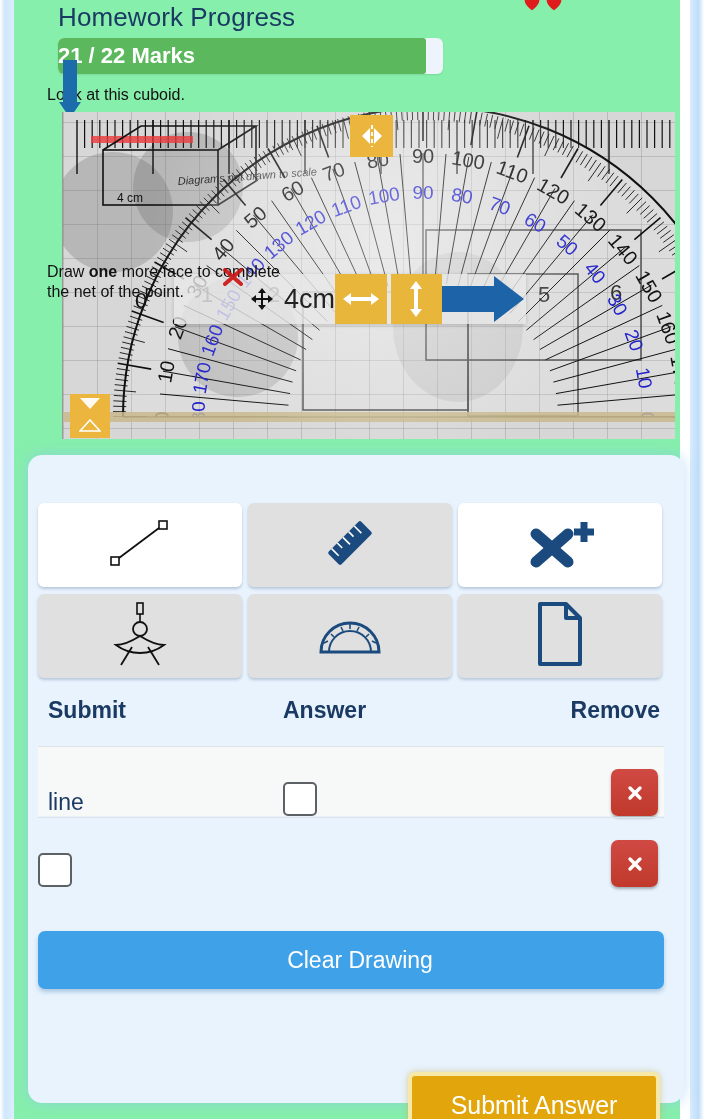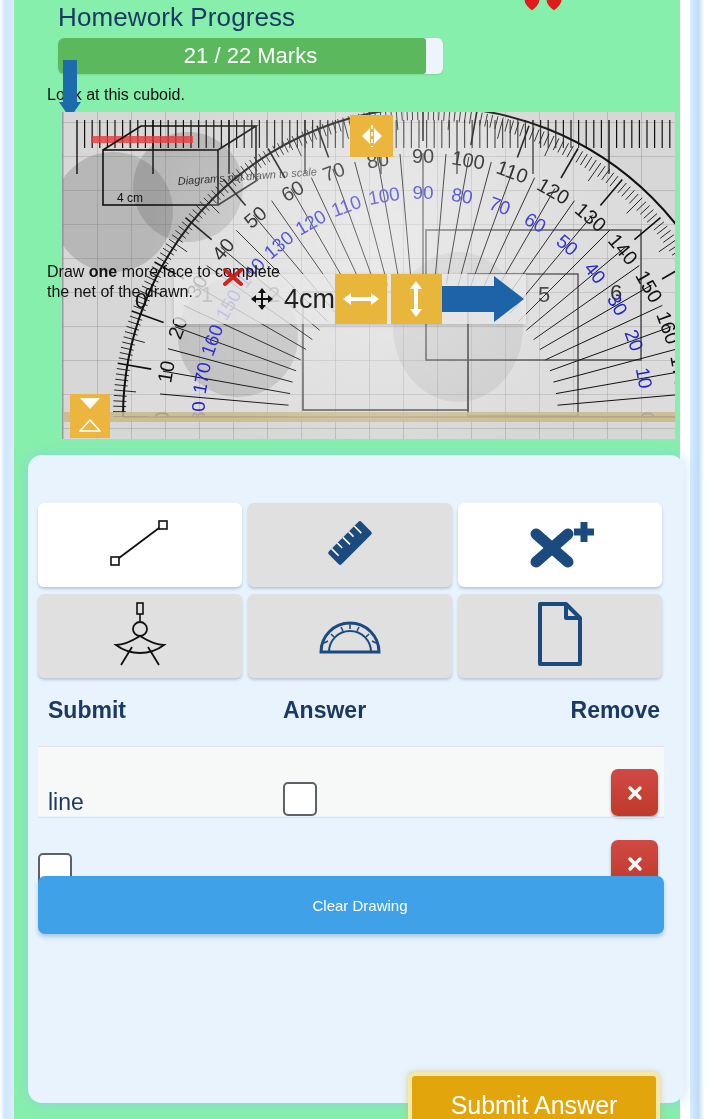"21 / 22 Marks" .pbar-text { font-weight: none -> bold; text-align: center -> left }
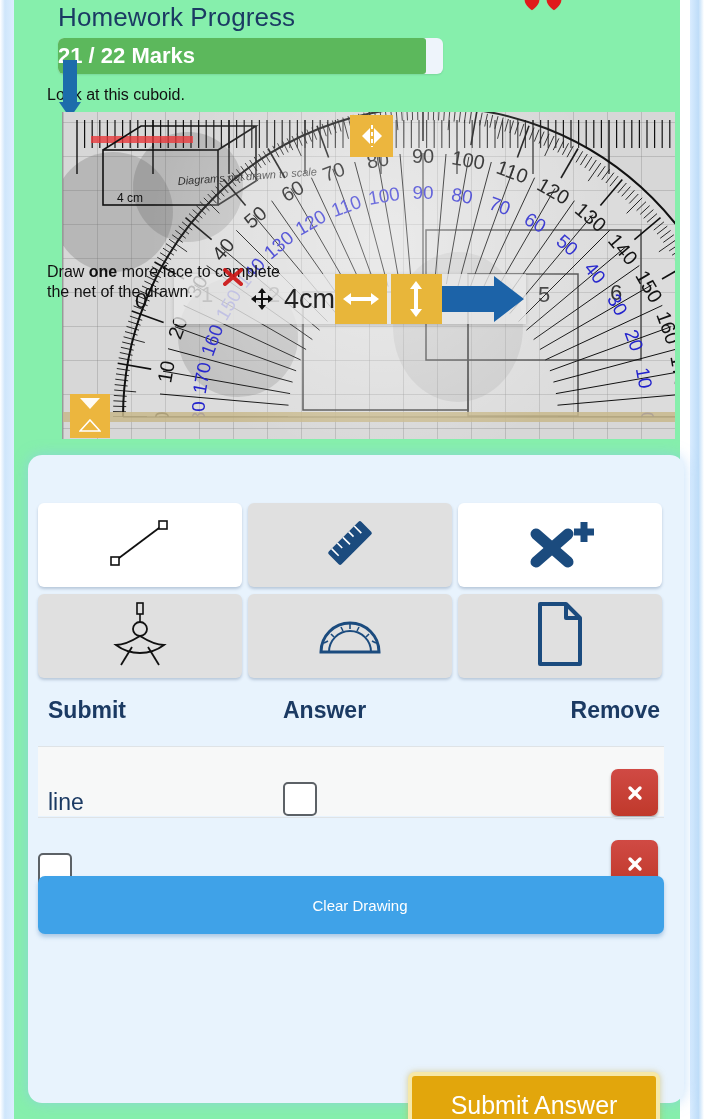"the net of the drawn." span { text: drawn -> point }
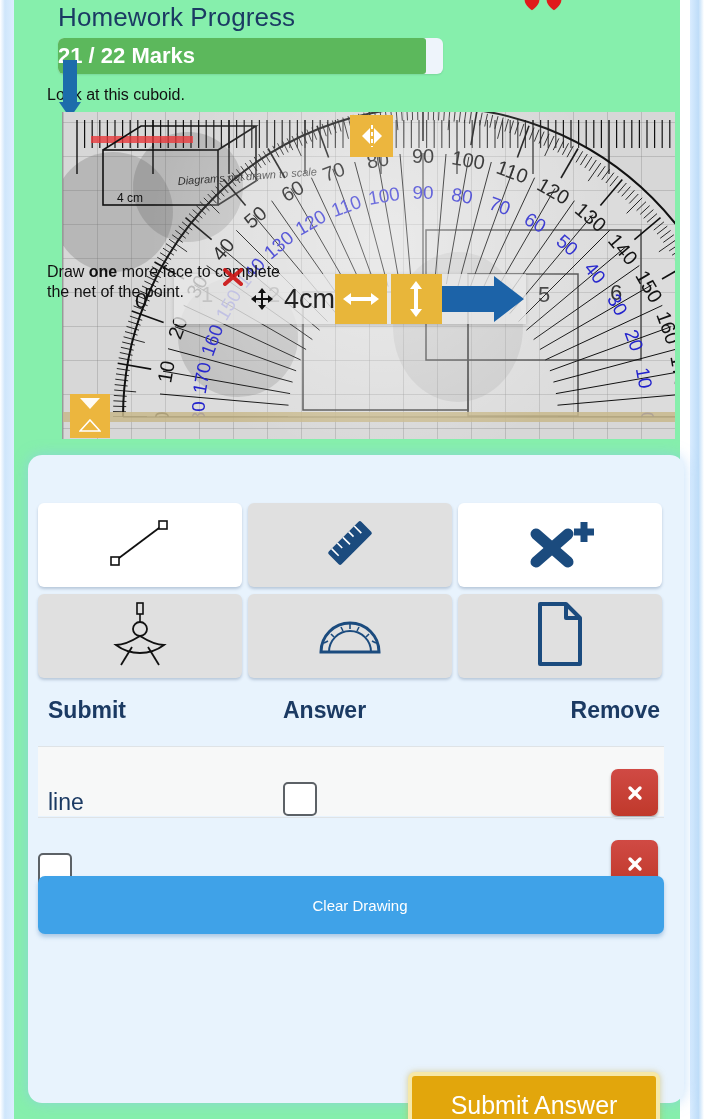"Clear Drawing" .clearbtn { font-size: 15px -> 23px; top: 876px -> 931px }
